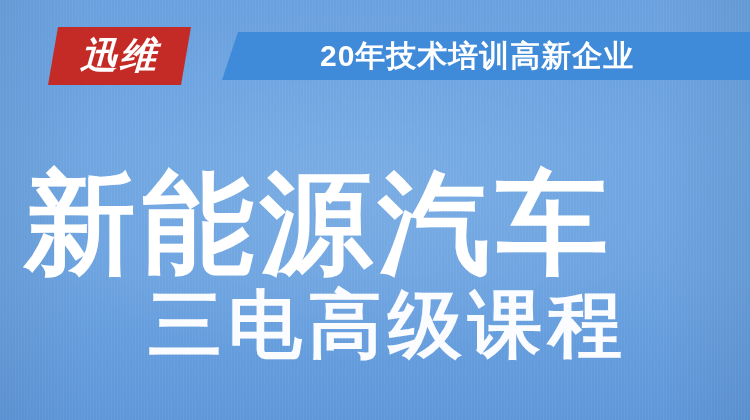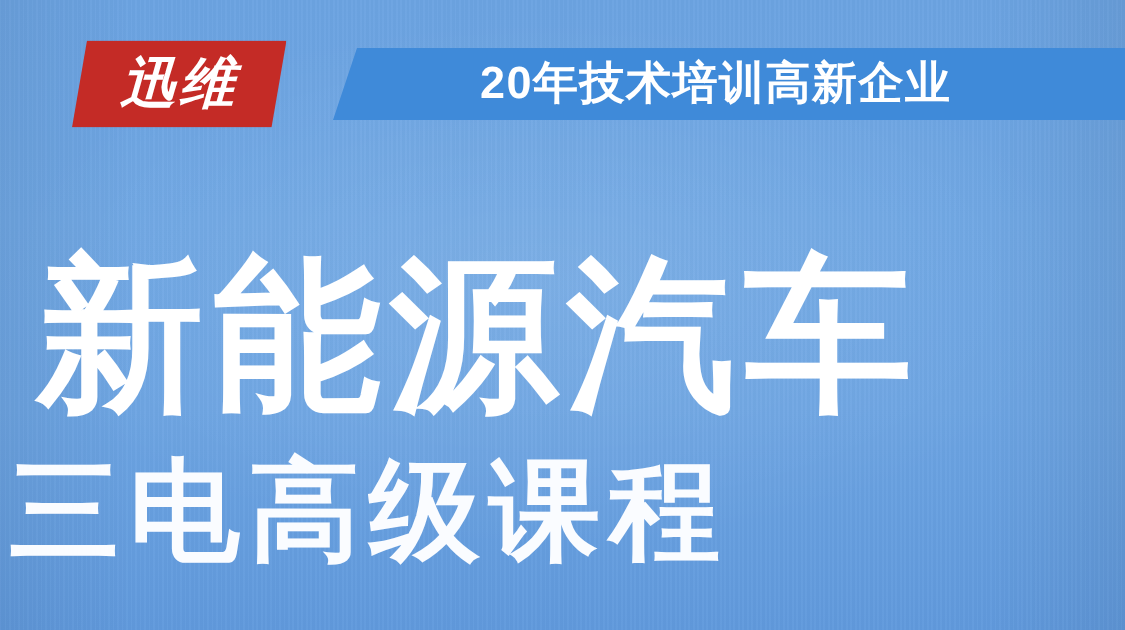"三电高级课程" .title-sub { margin-top: 16px -> none; text-align: left -> right }
